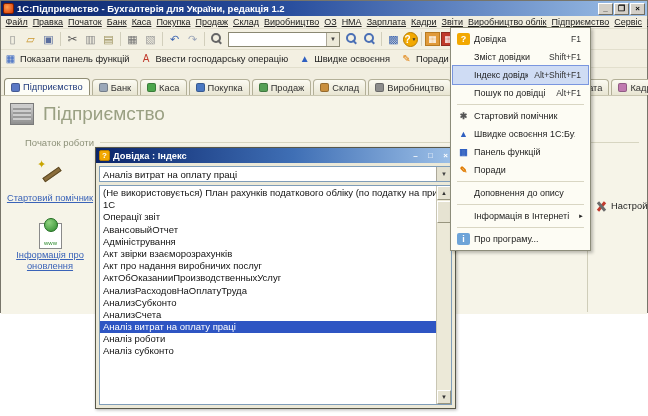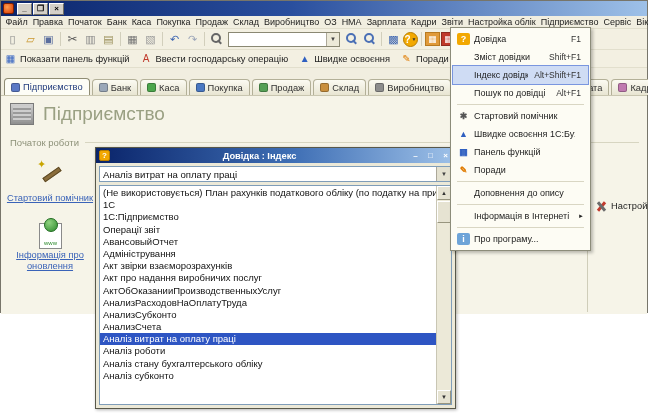"1С:Підприємство - Бухгалтерія для" span.title { html: none -> <span>1С:Підприємство - Бухгалтерія для України, редакція 1.2</span> }
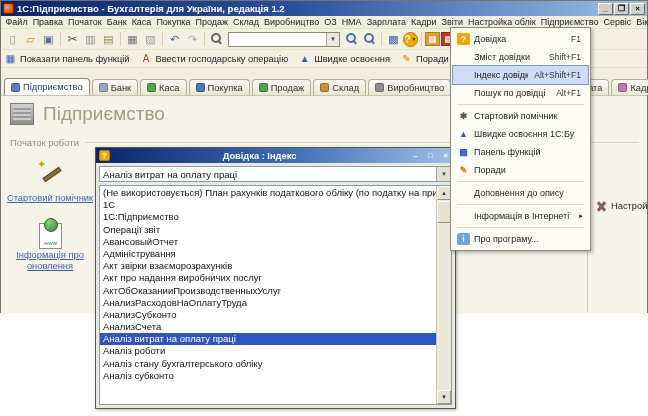"Файл" .menubar { text-decoration: none -> underline }
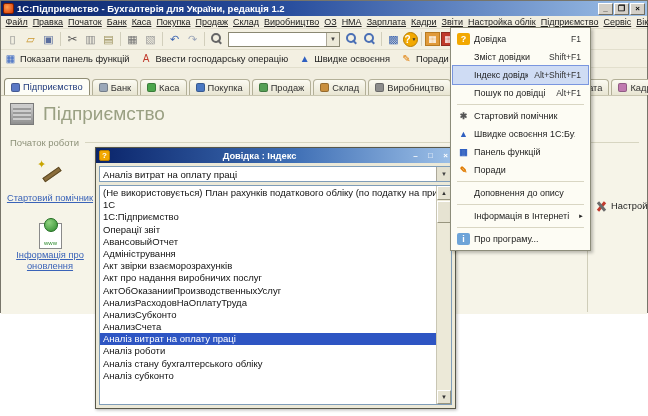"Настройка облік" span.mitem { text: Настройка -> Виробництво }
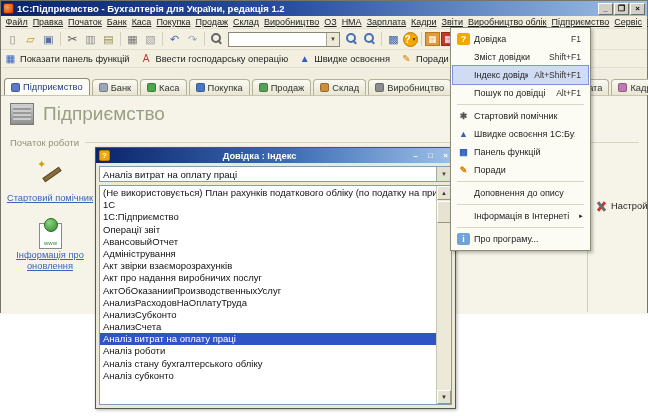"Початок роботи" .section { margin: 12px 8px 0 9px -> 12px 8px 0 0; padding-left: none -> 24px }
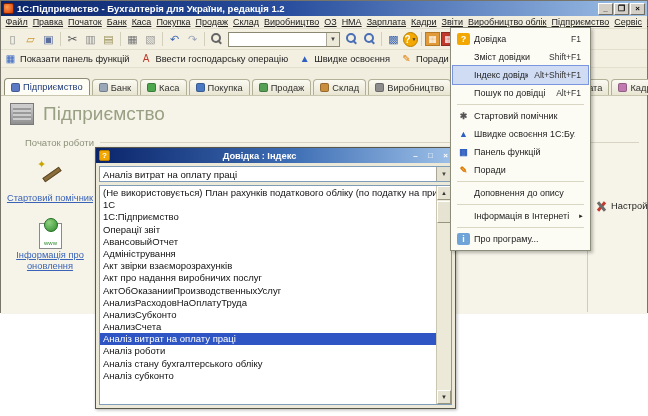"Довідка : Індекс" .dlg-title .title { text-align: center -> none }
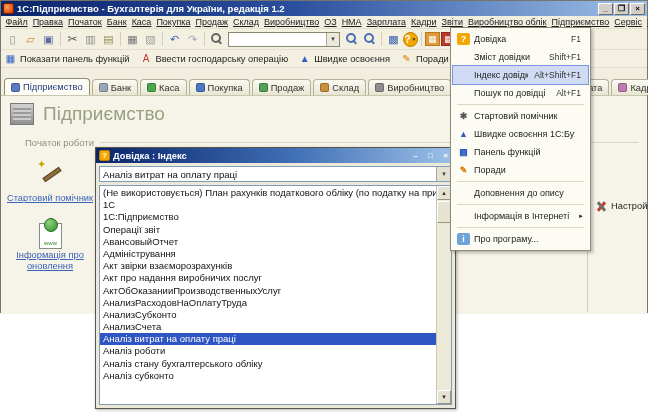"1С:Підприємство" div.list-row { html: <div>1С:Підприємство</div> -> none }
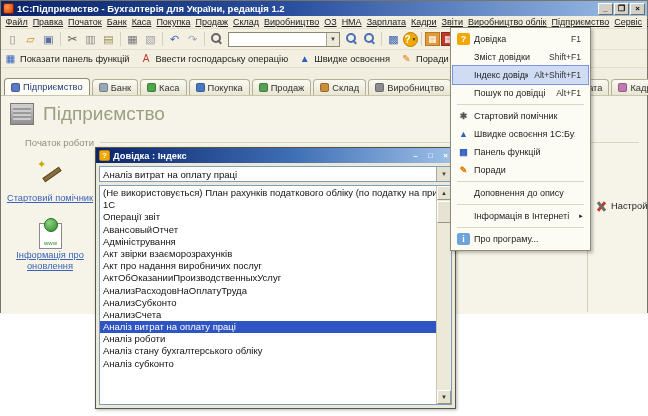"Аналіз стану бухгалтерського обліку" div.list-row { html: <div>Аналіз стану бухгалтерського обліку</div> -> none }
